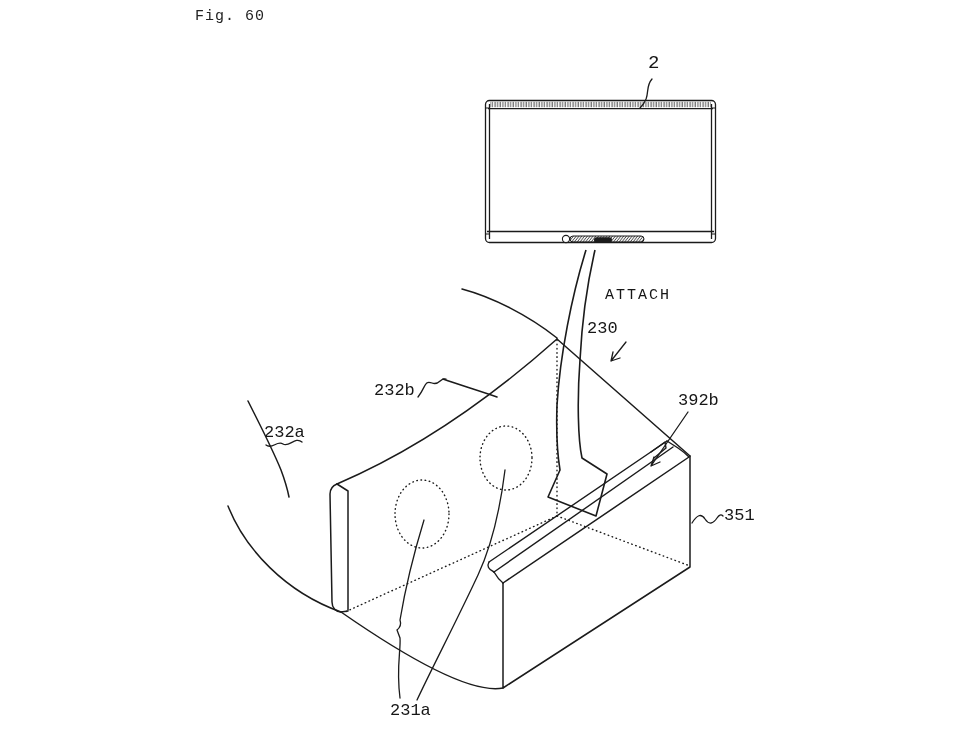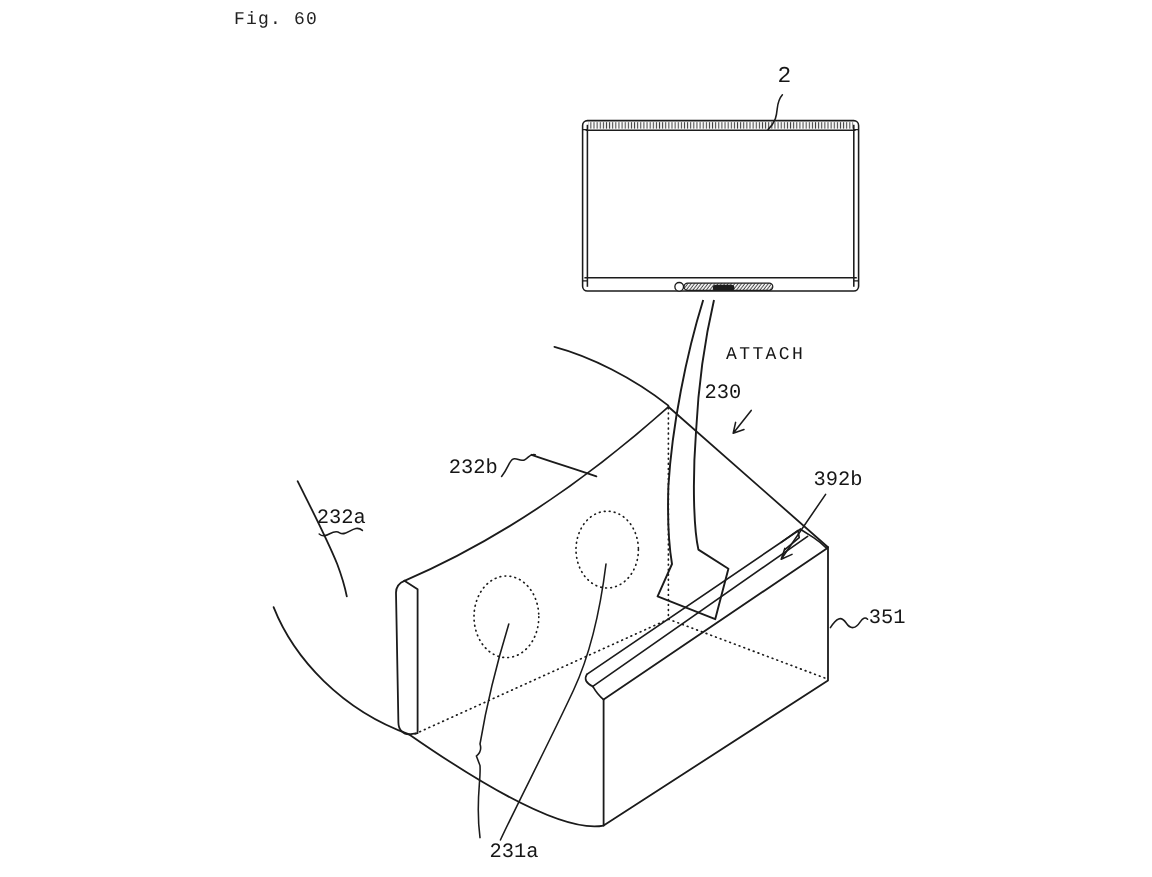"231a" div.lbl { left: 408px -> 390px }
